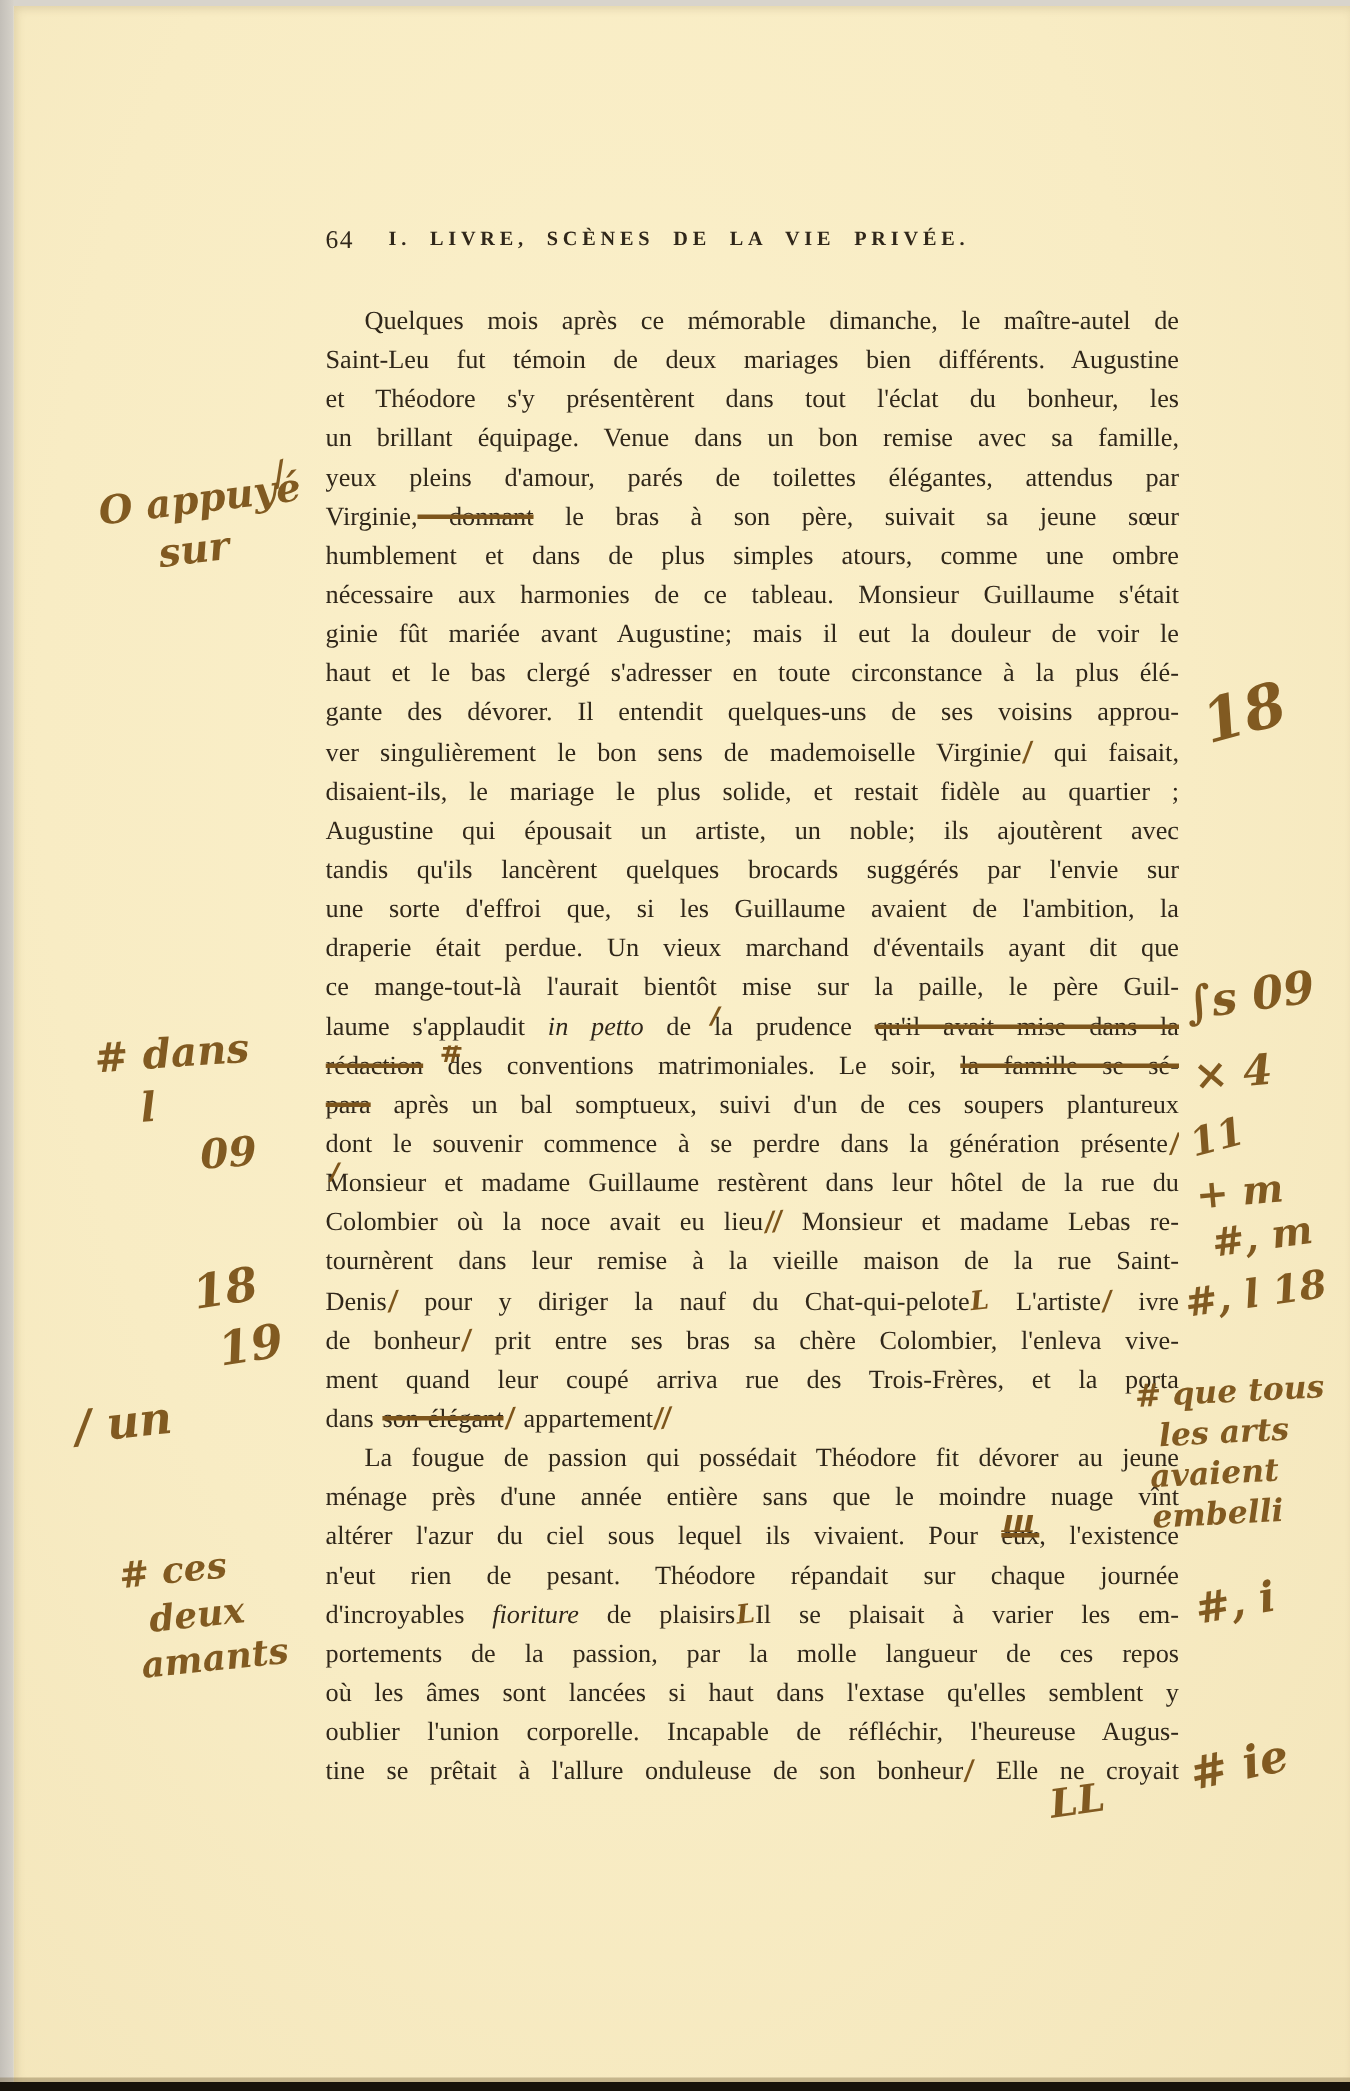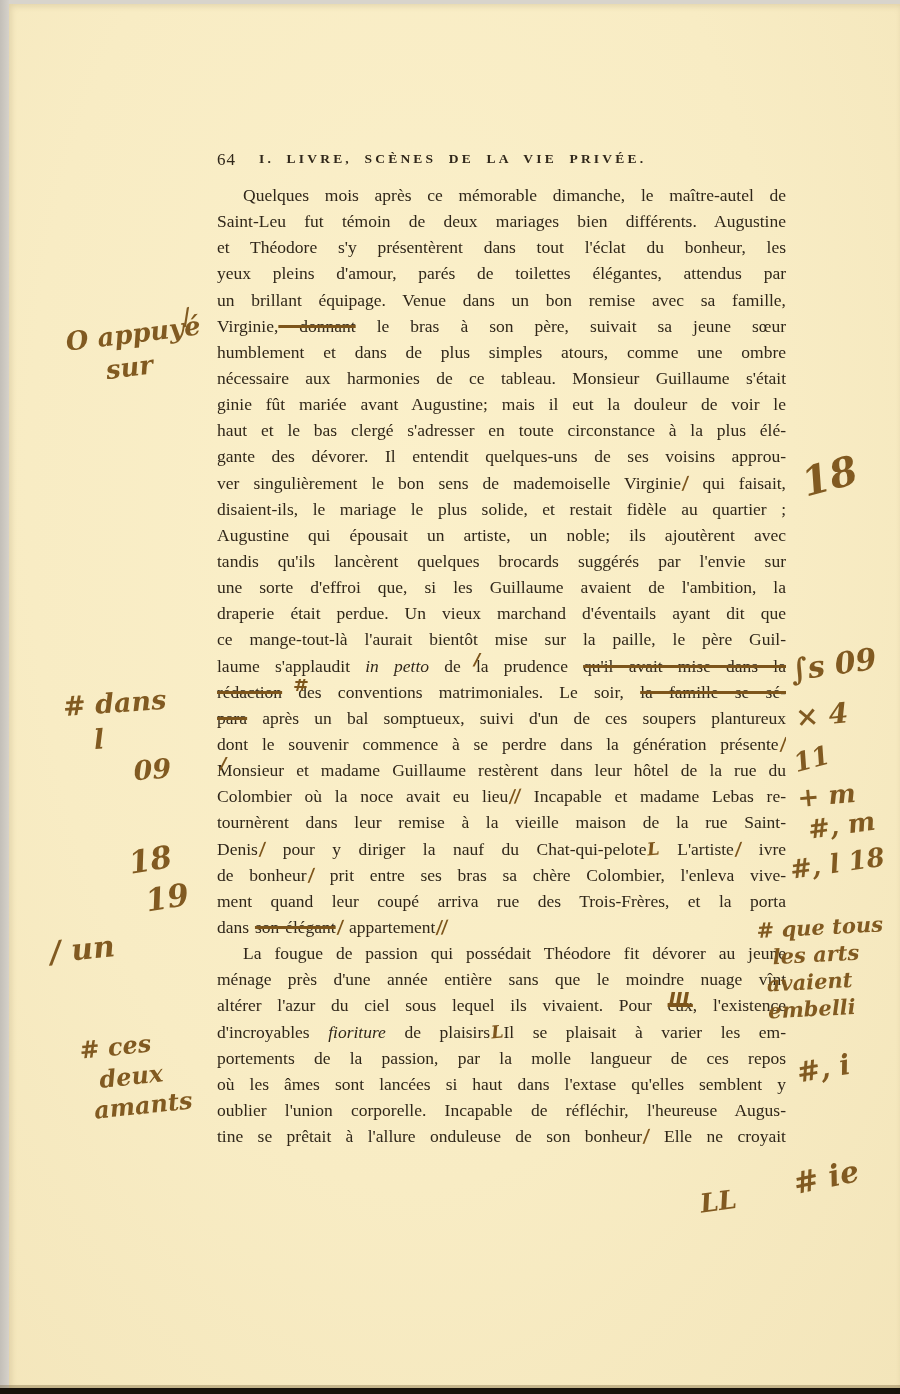"64" .pagehead { margin-bottom: 6px -> 24px }
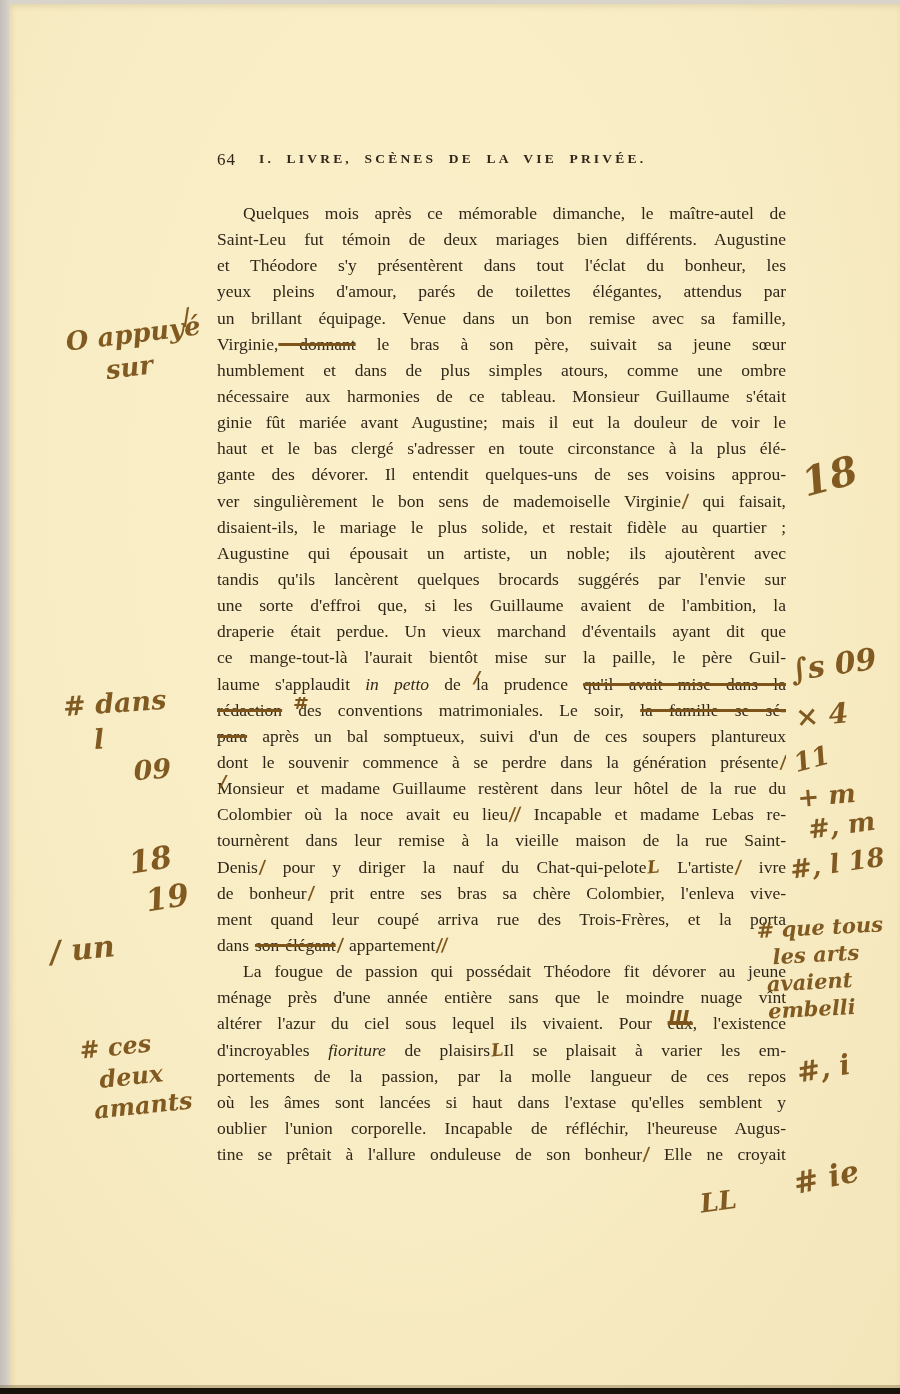"yeux pleins d'amour, parés de" div.line { order: before "un brillant équipage. Venue dans" -> after "un brillant équipage. Venue dans" }
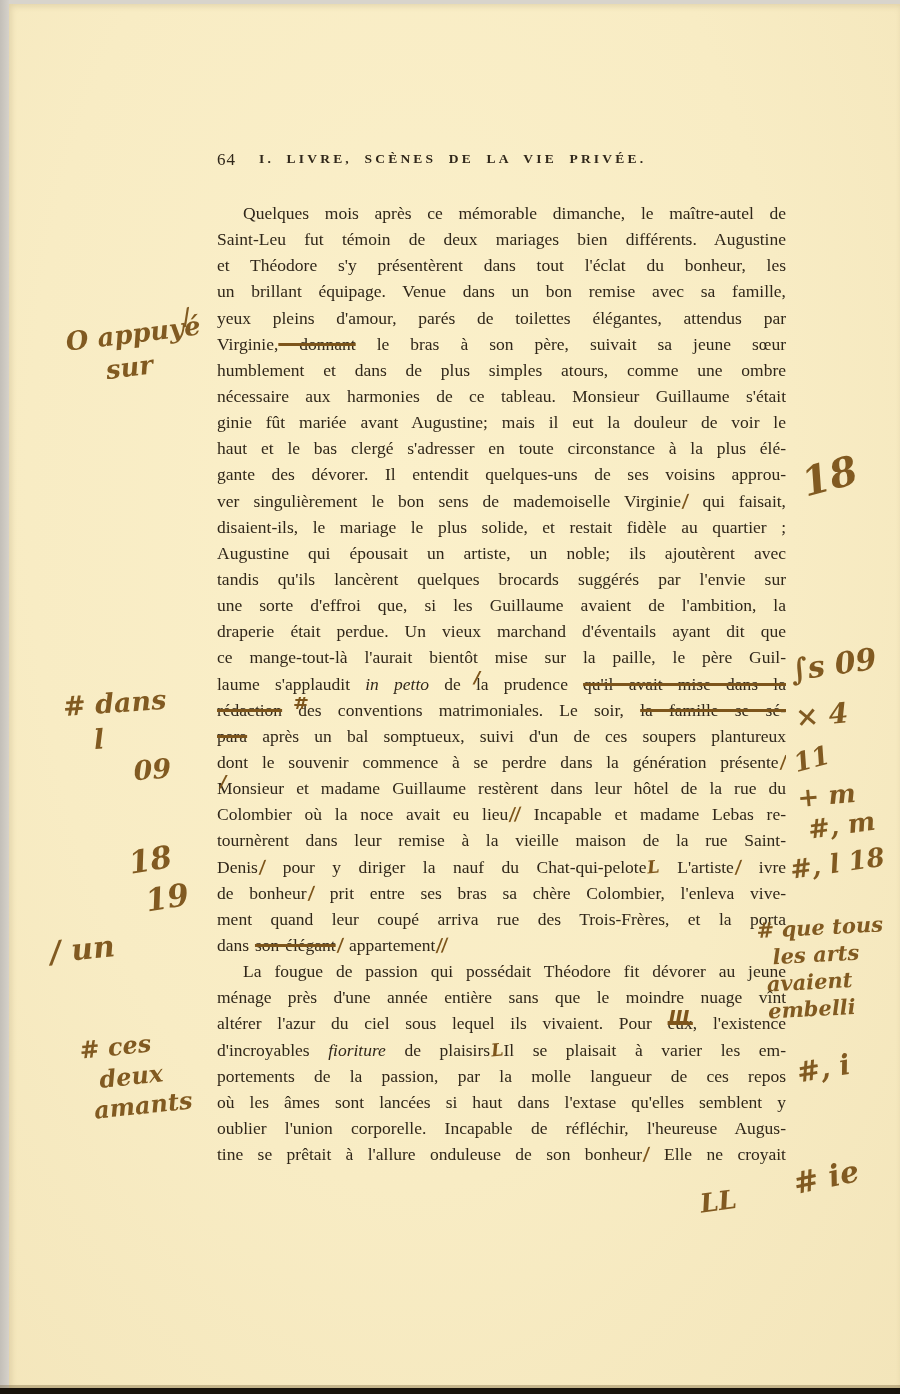"Incapable et madame Lebas re-" span.pr { text: Incapable -> Monsieur }
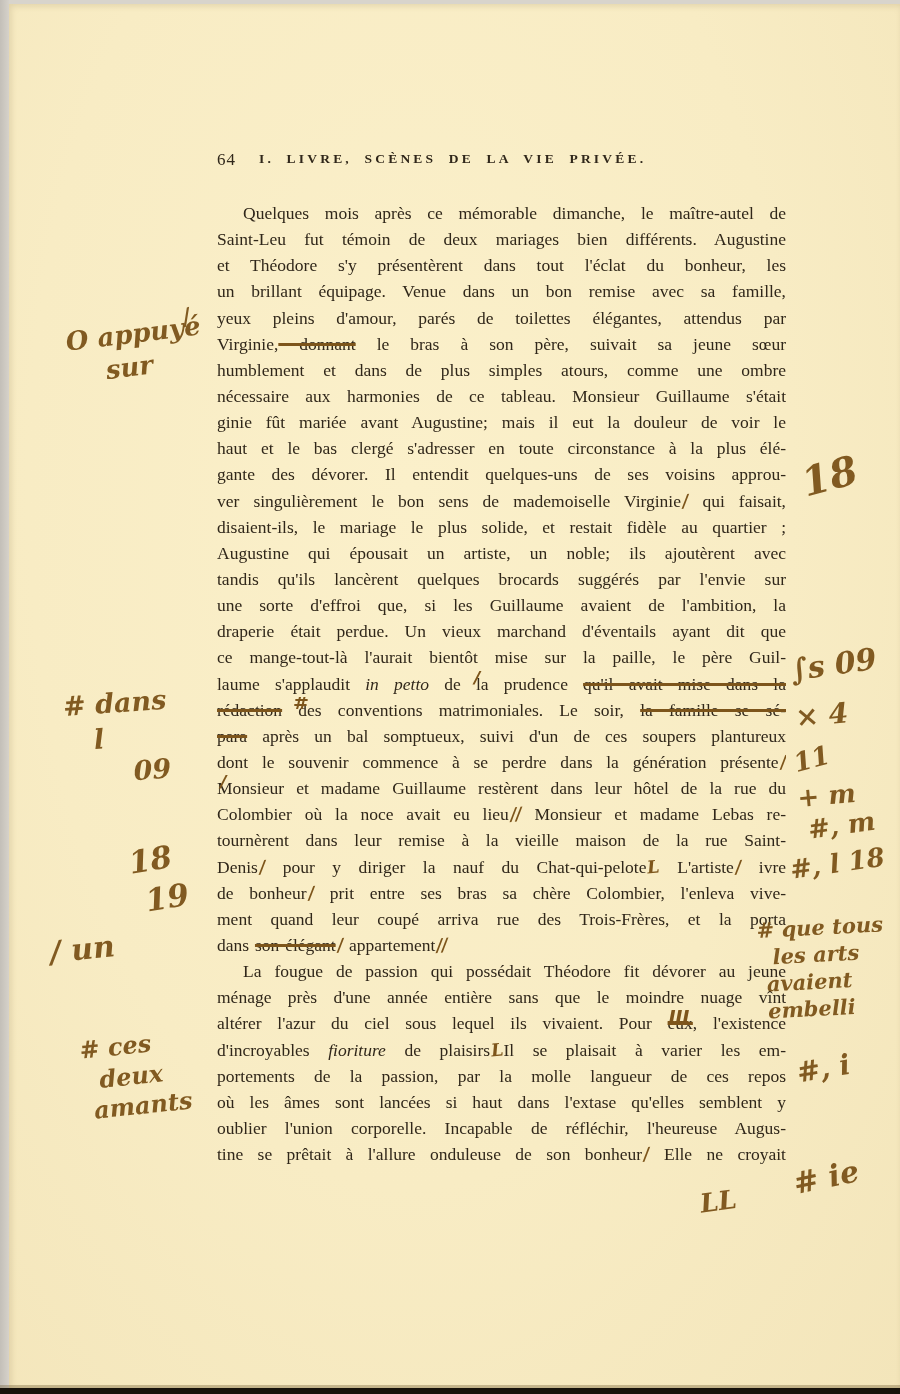"n'eut rien de pesant. Théodore" div.line { html: none -> <div><span>n'eut rien de pesant. Théodore répandait sur chaque journée</span></div> }
